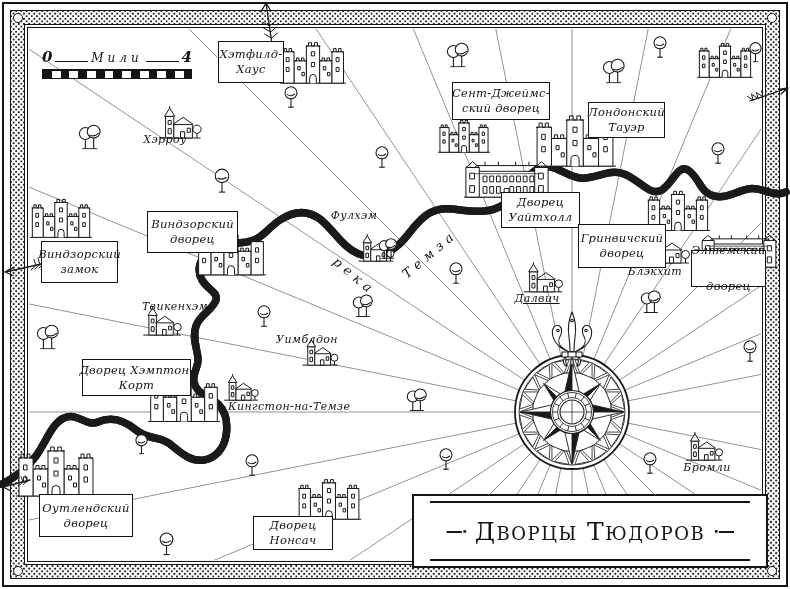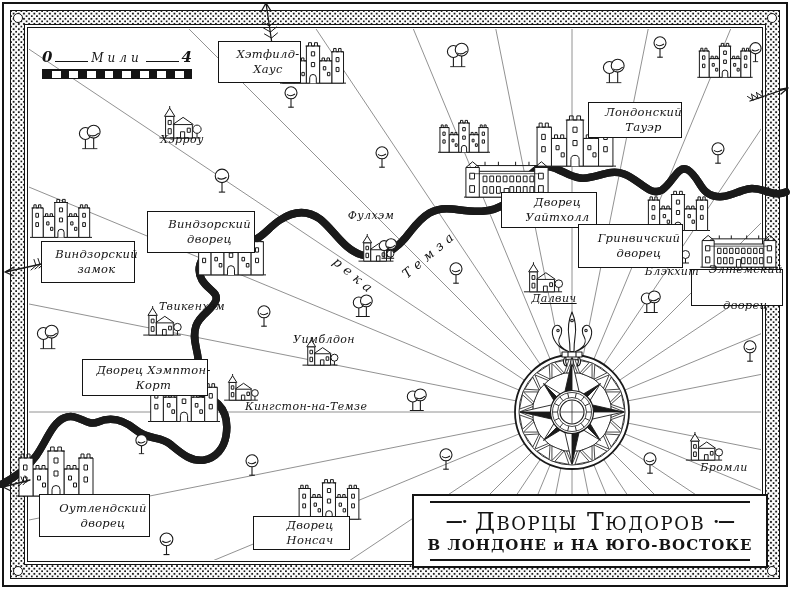"Хэтфилд-" .plabel { padding-left: 17px -> none }
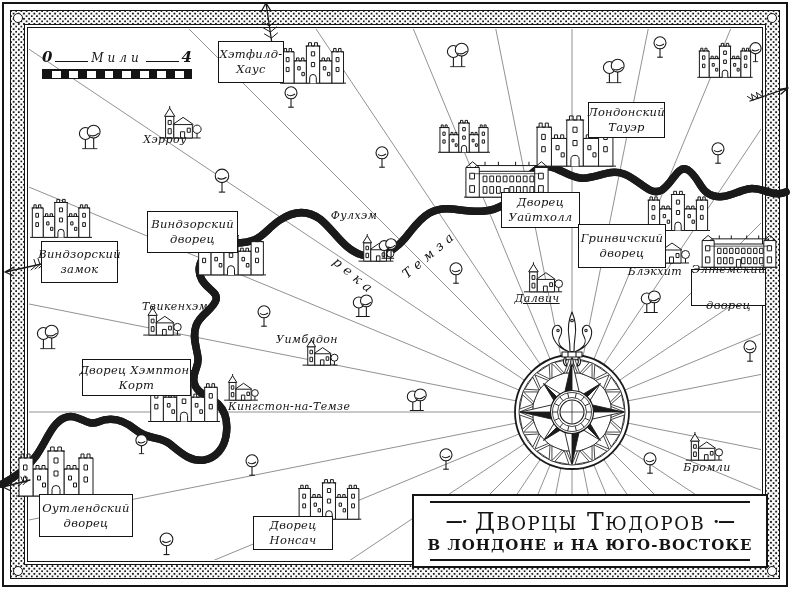"Сент-Джеймс-" div.plabel { html: none -> <div> <span>Сент-Джеймс-</span> <span>ский дворец</span> </div> }
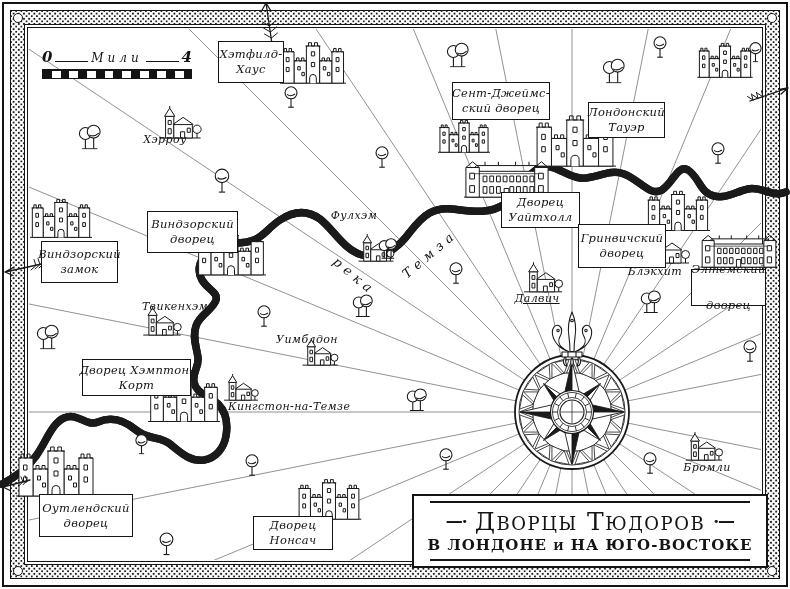"Элтемский" .lbl-eltham { top: 269px -> 250px }
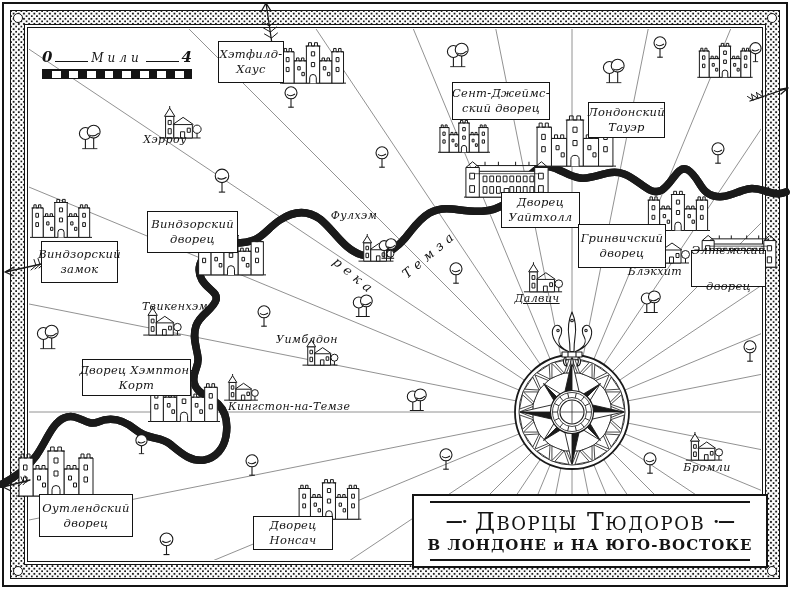"В ЛОНДОНЕ и НА ЮГО-ВОСТОКЕ" div { html: <div>В ЛОНДОНЕ и НА ЮГО-ВОСТОКЕ</div> -> none }
